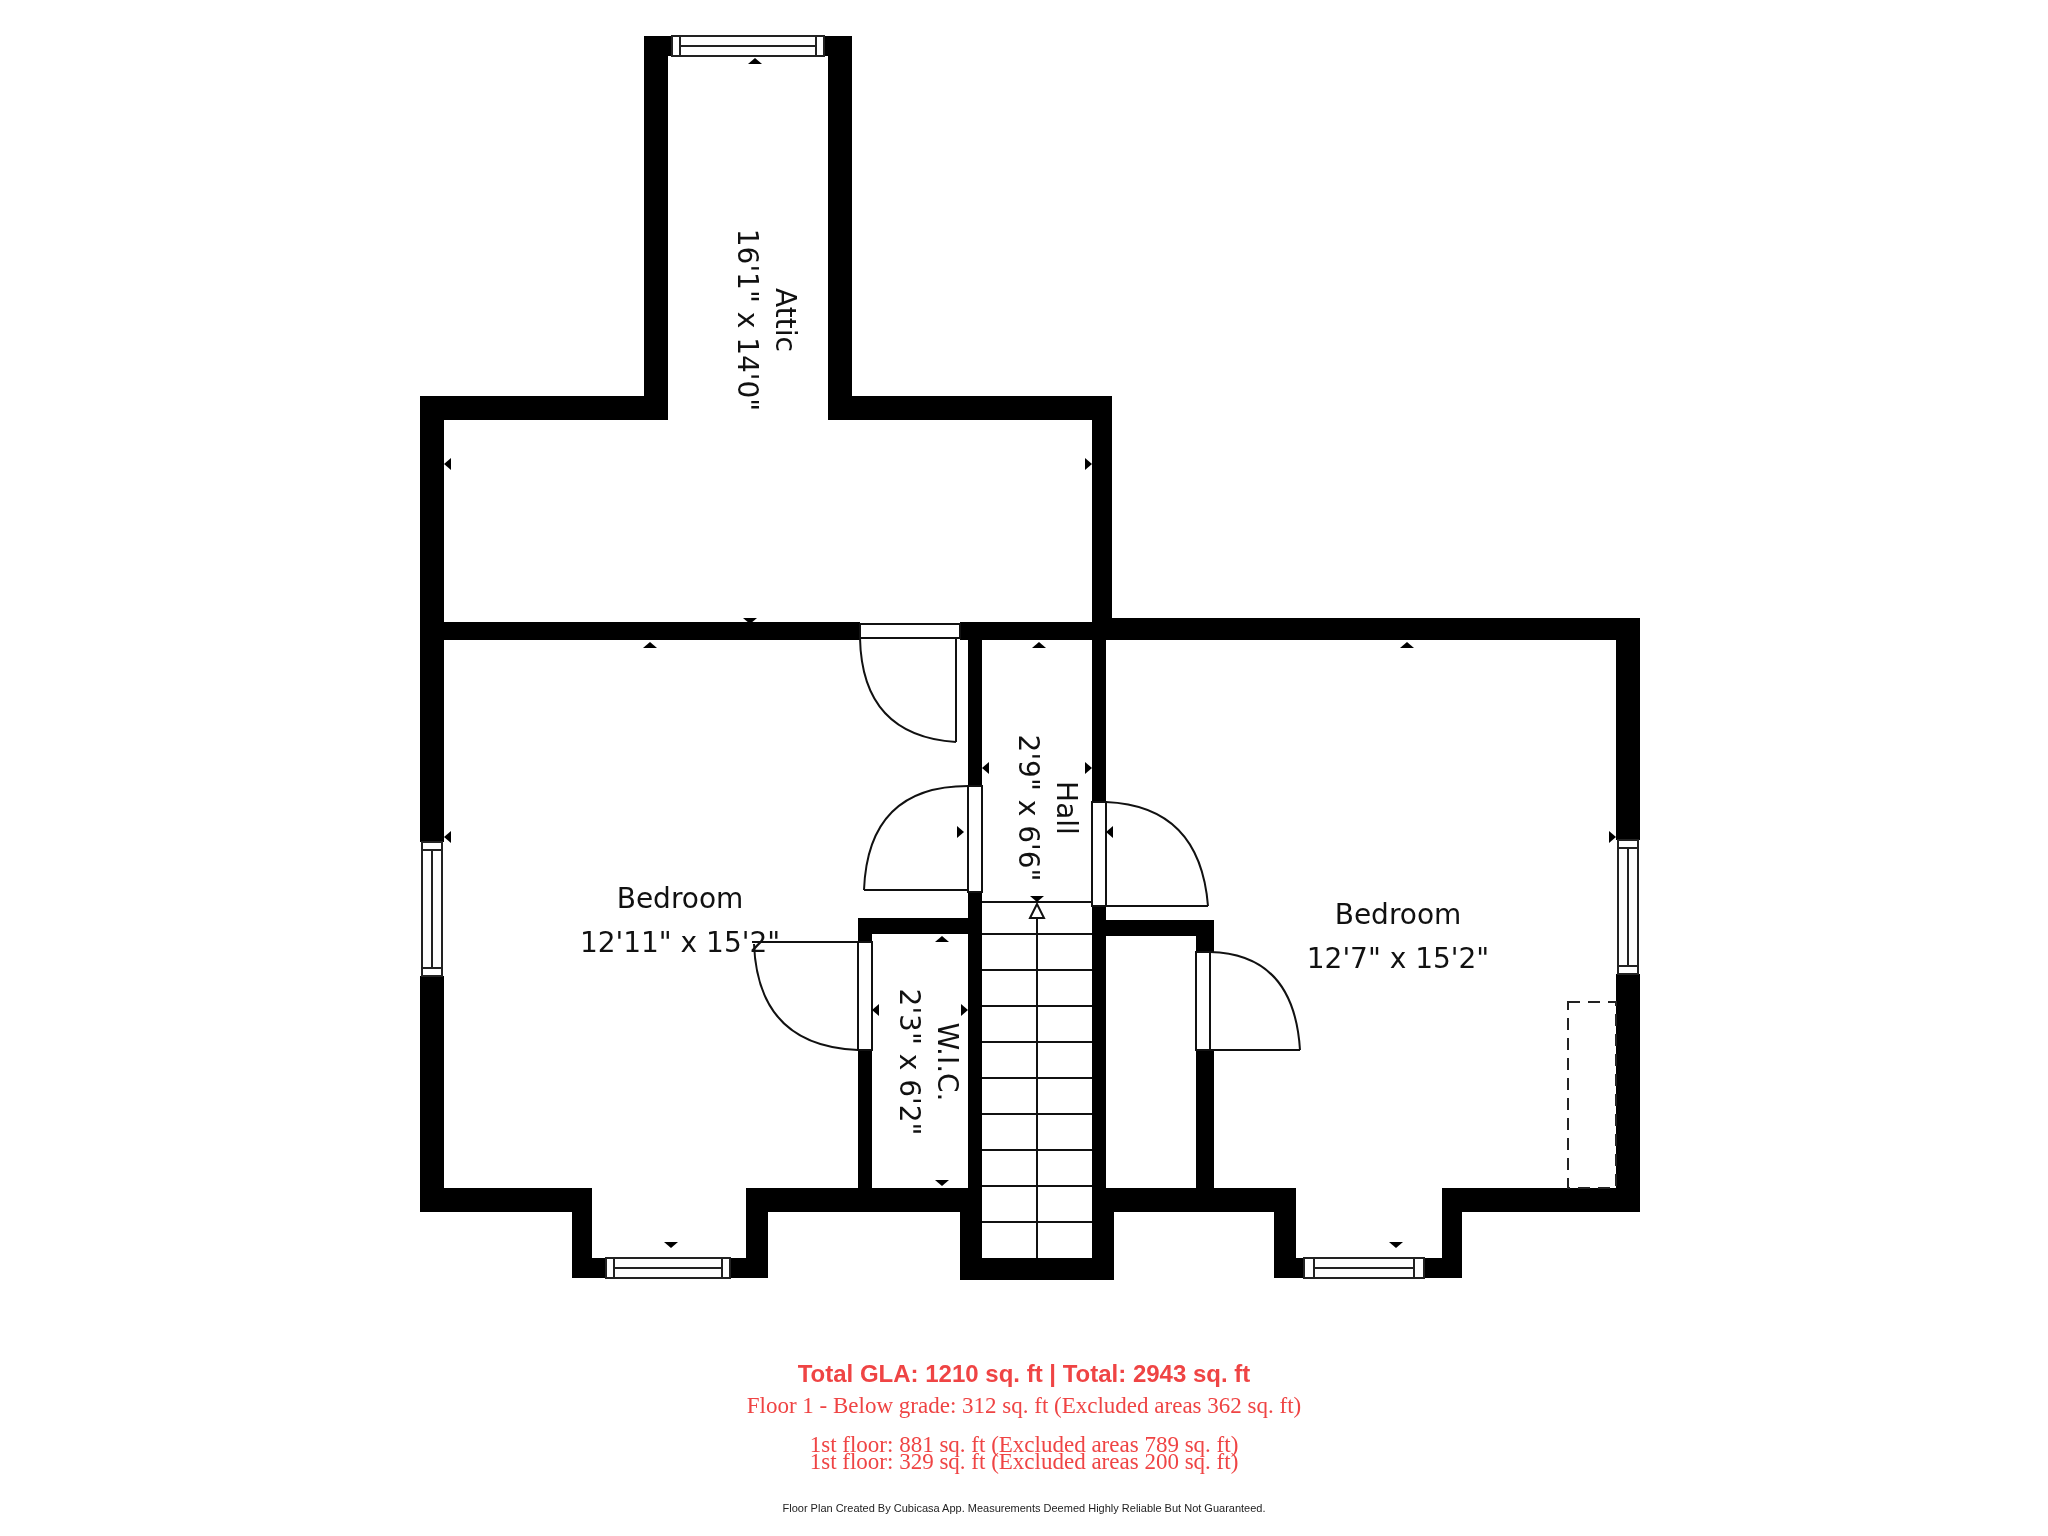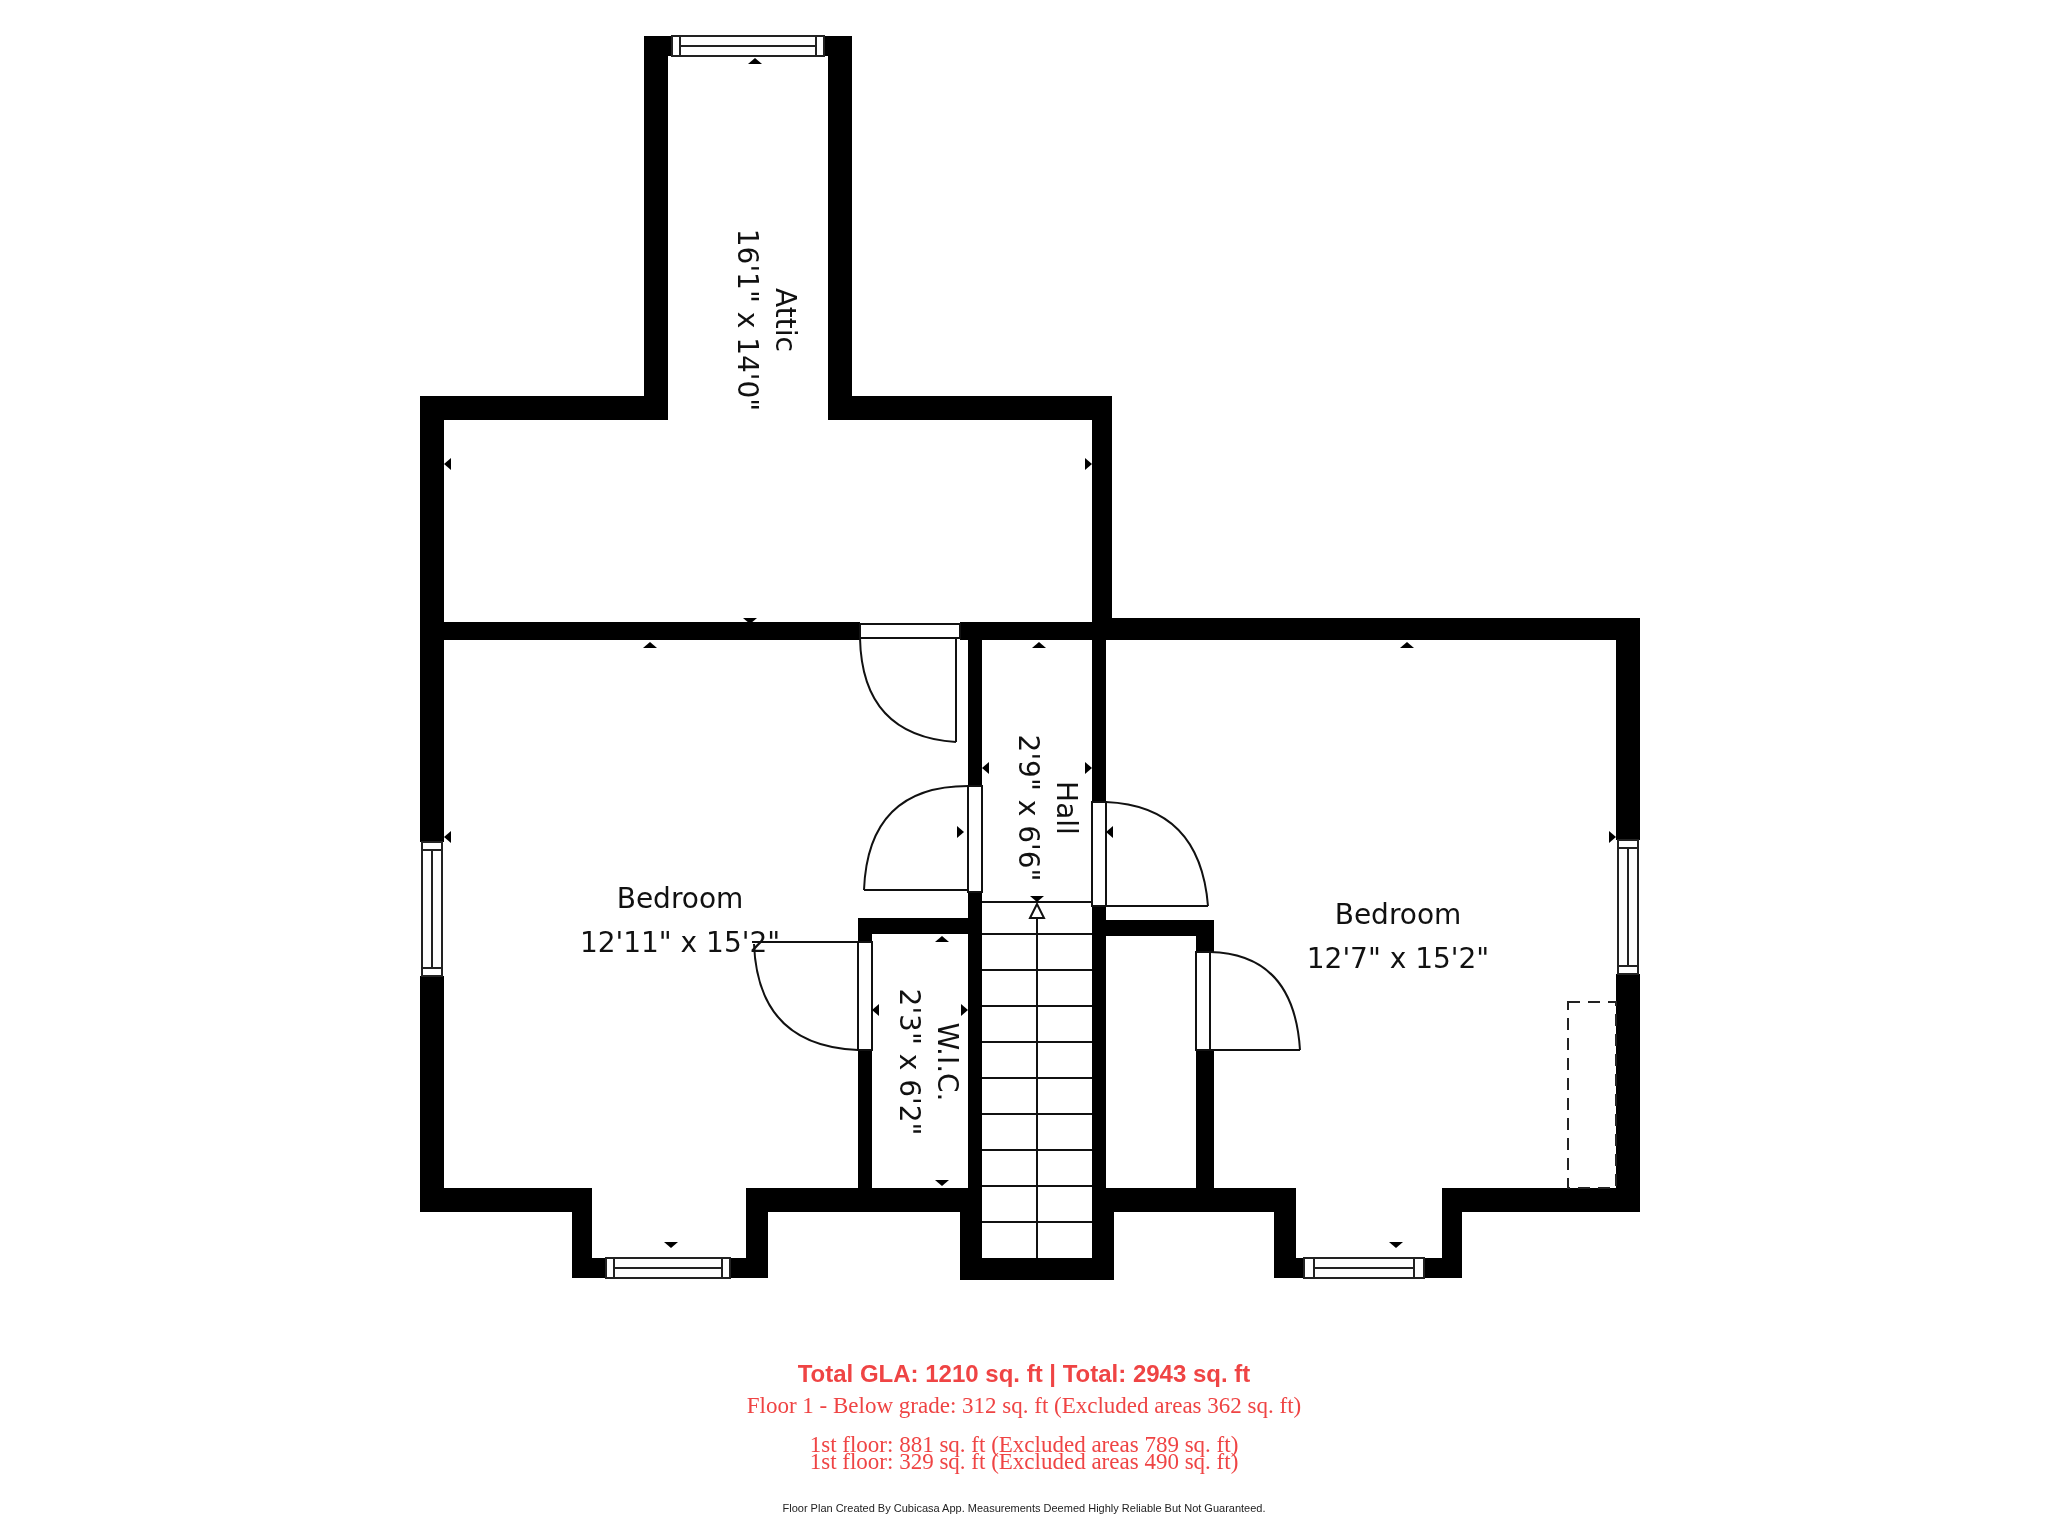"1st floor: 329 sq. ft" div.footer { text: 490 -> 200 }
